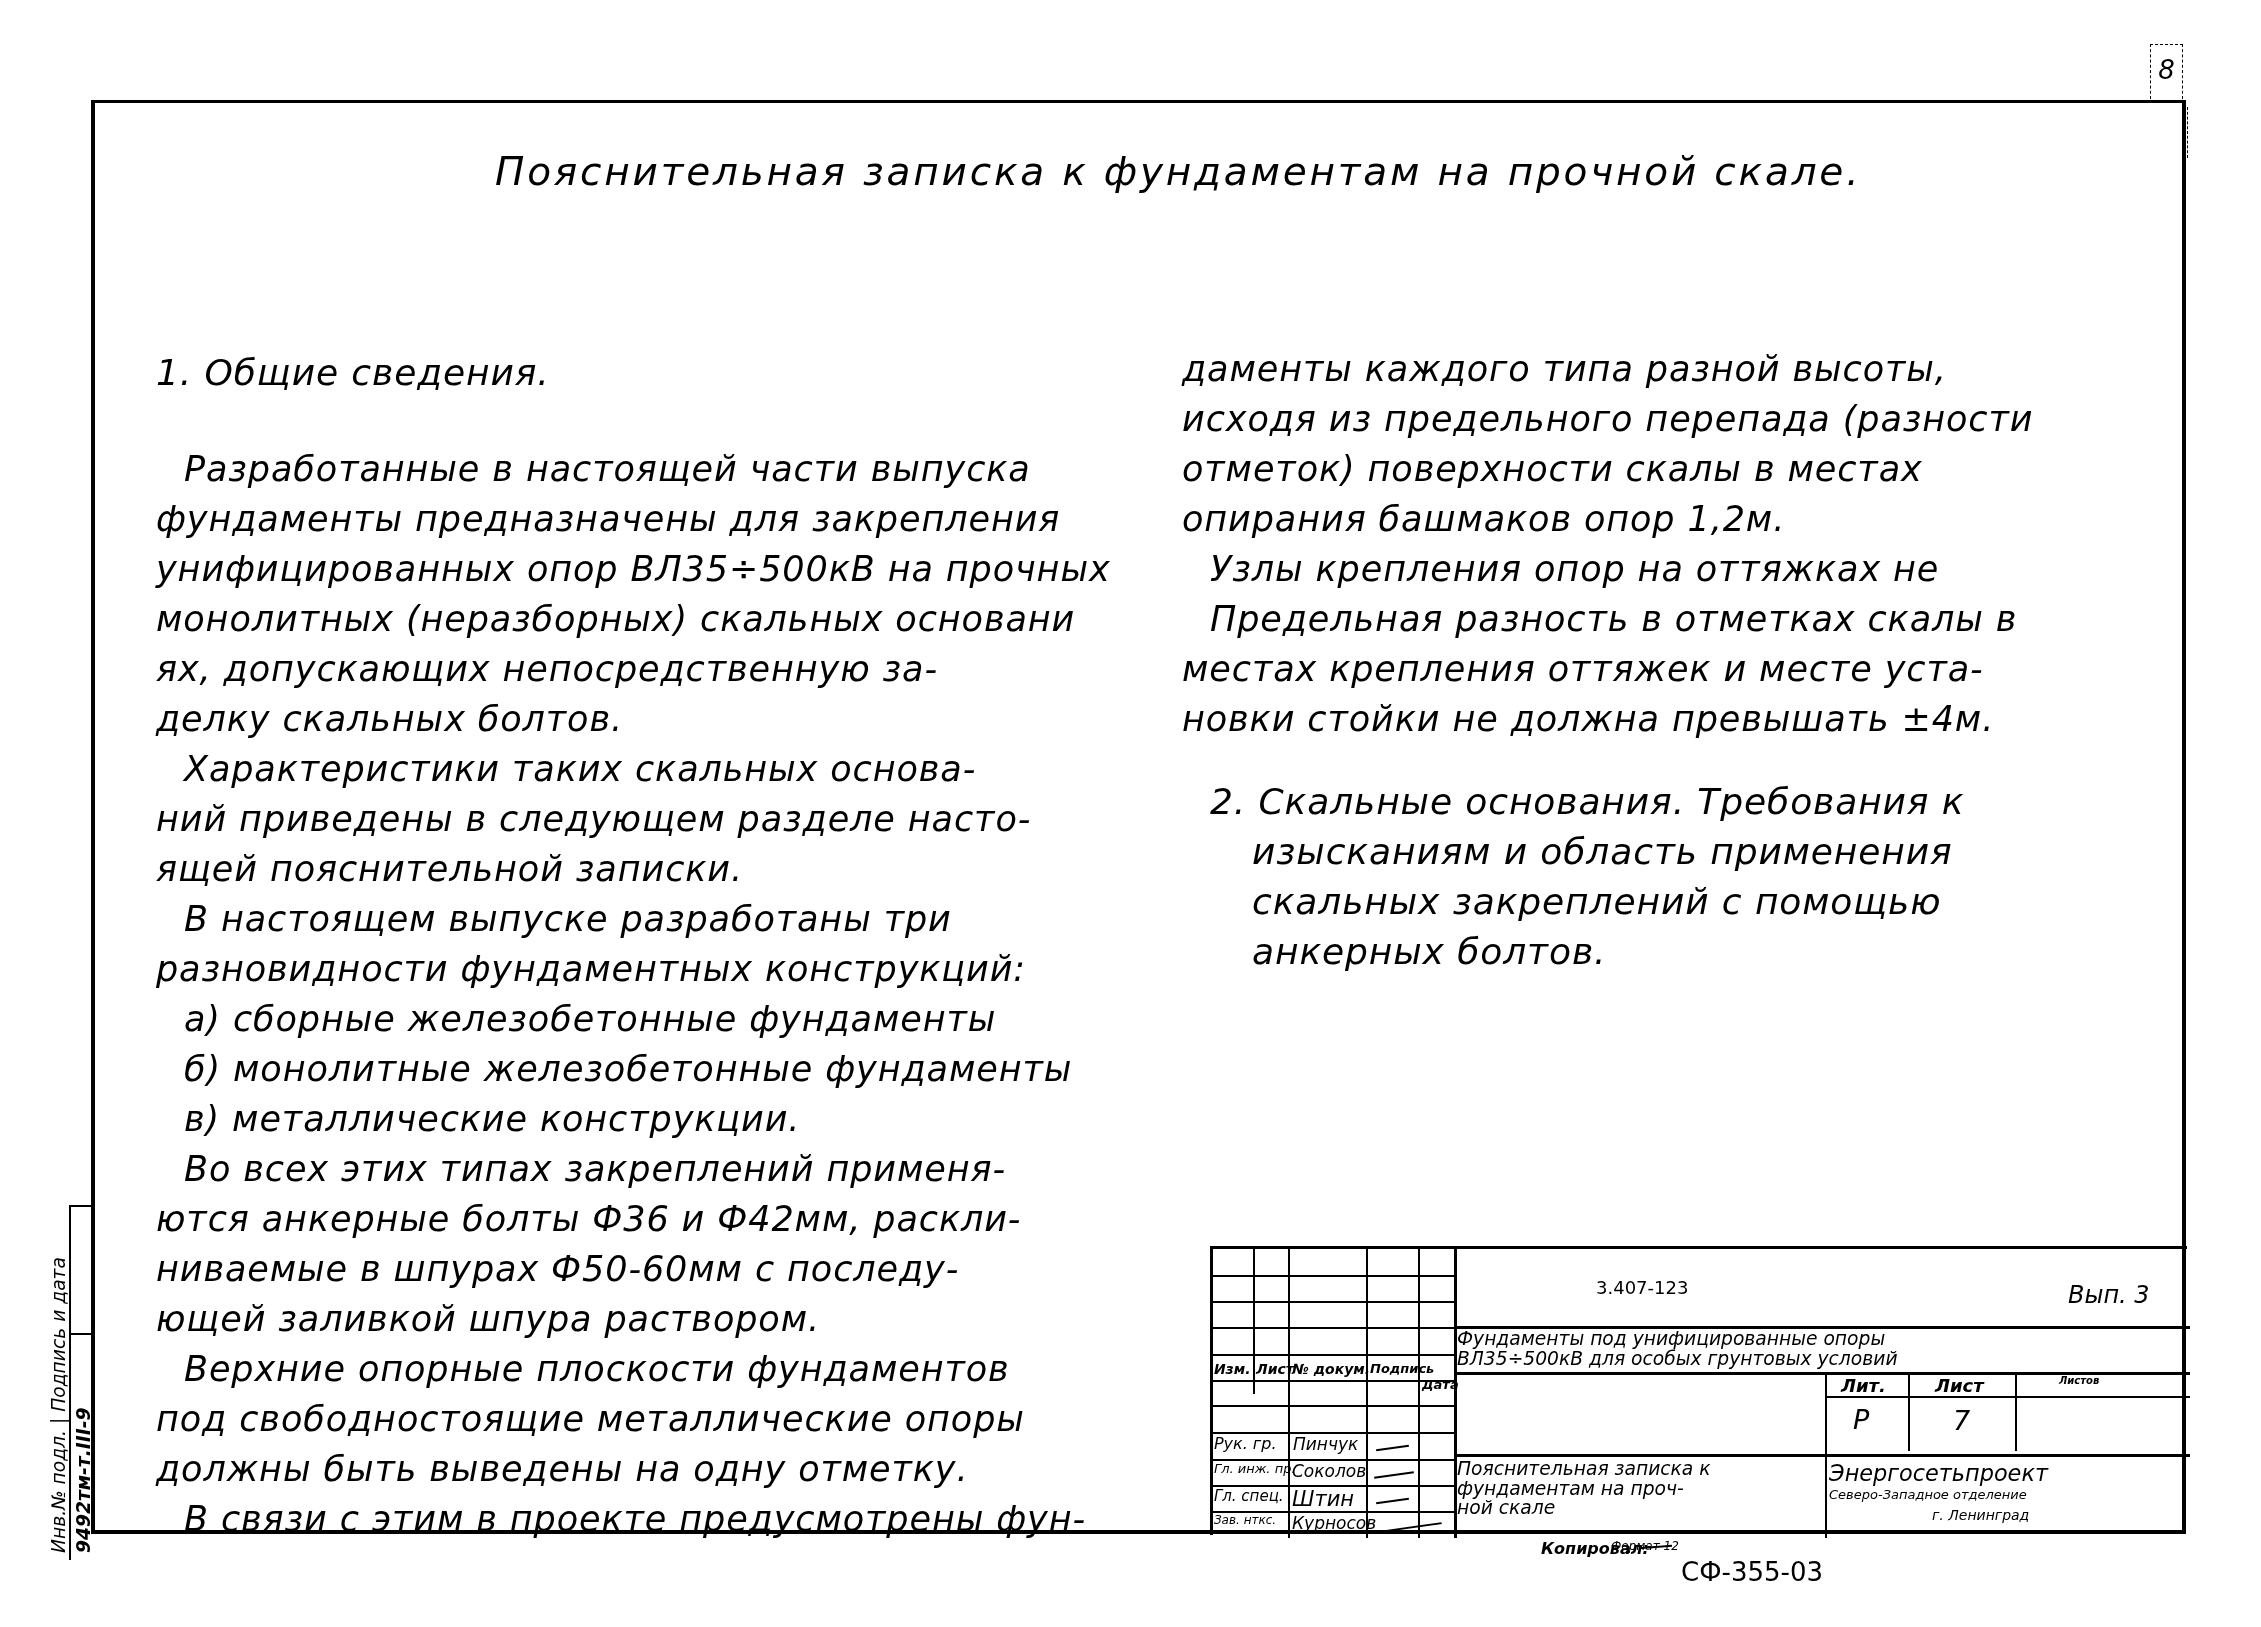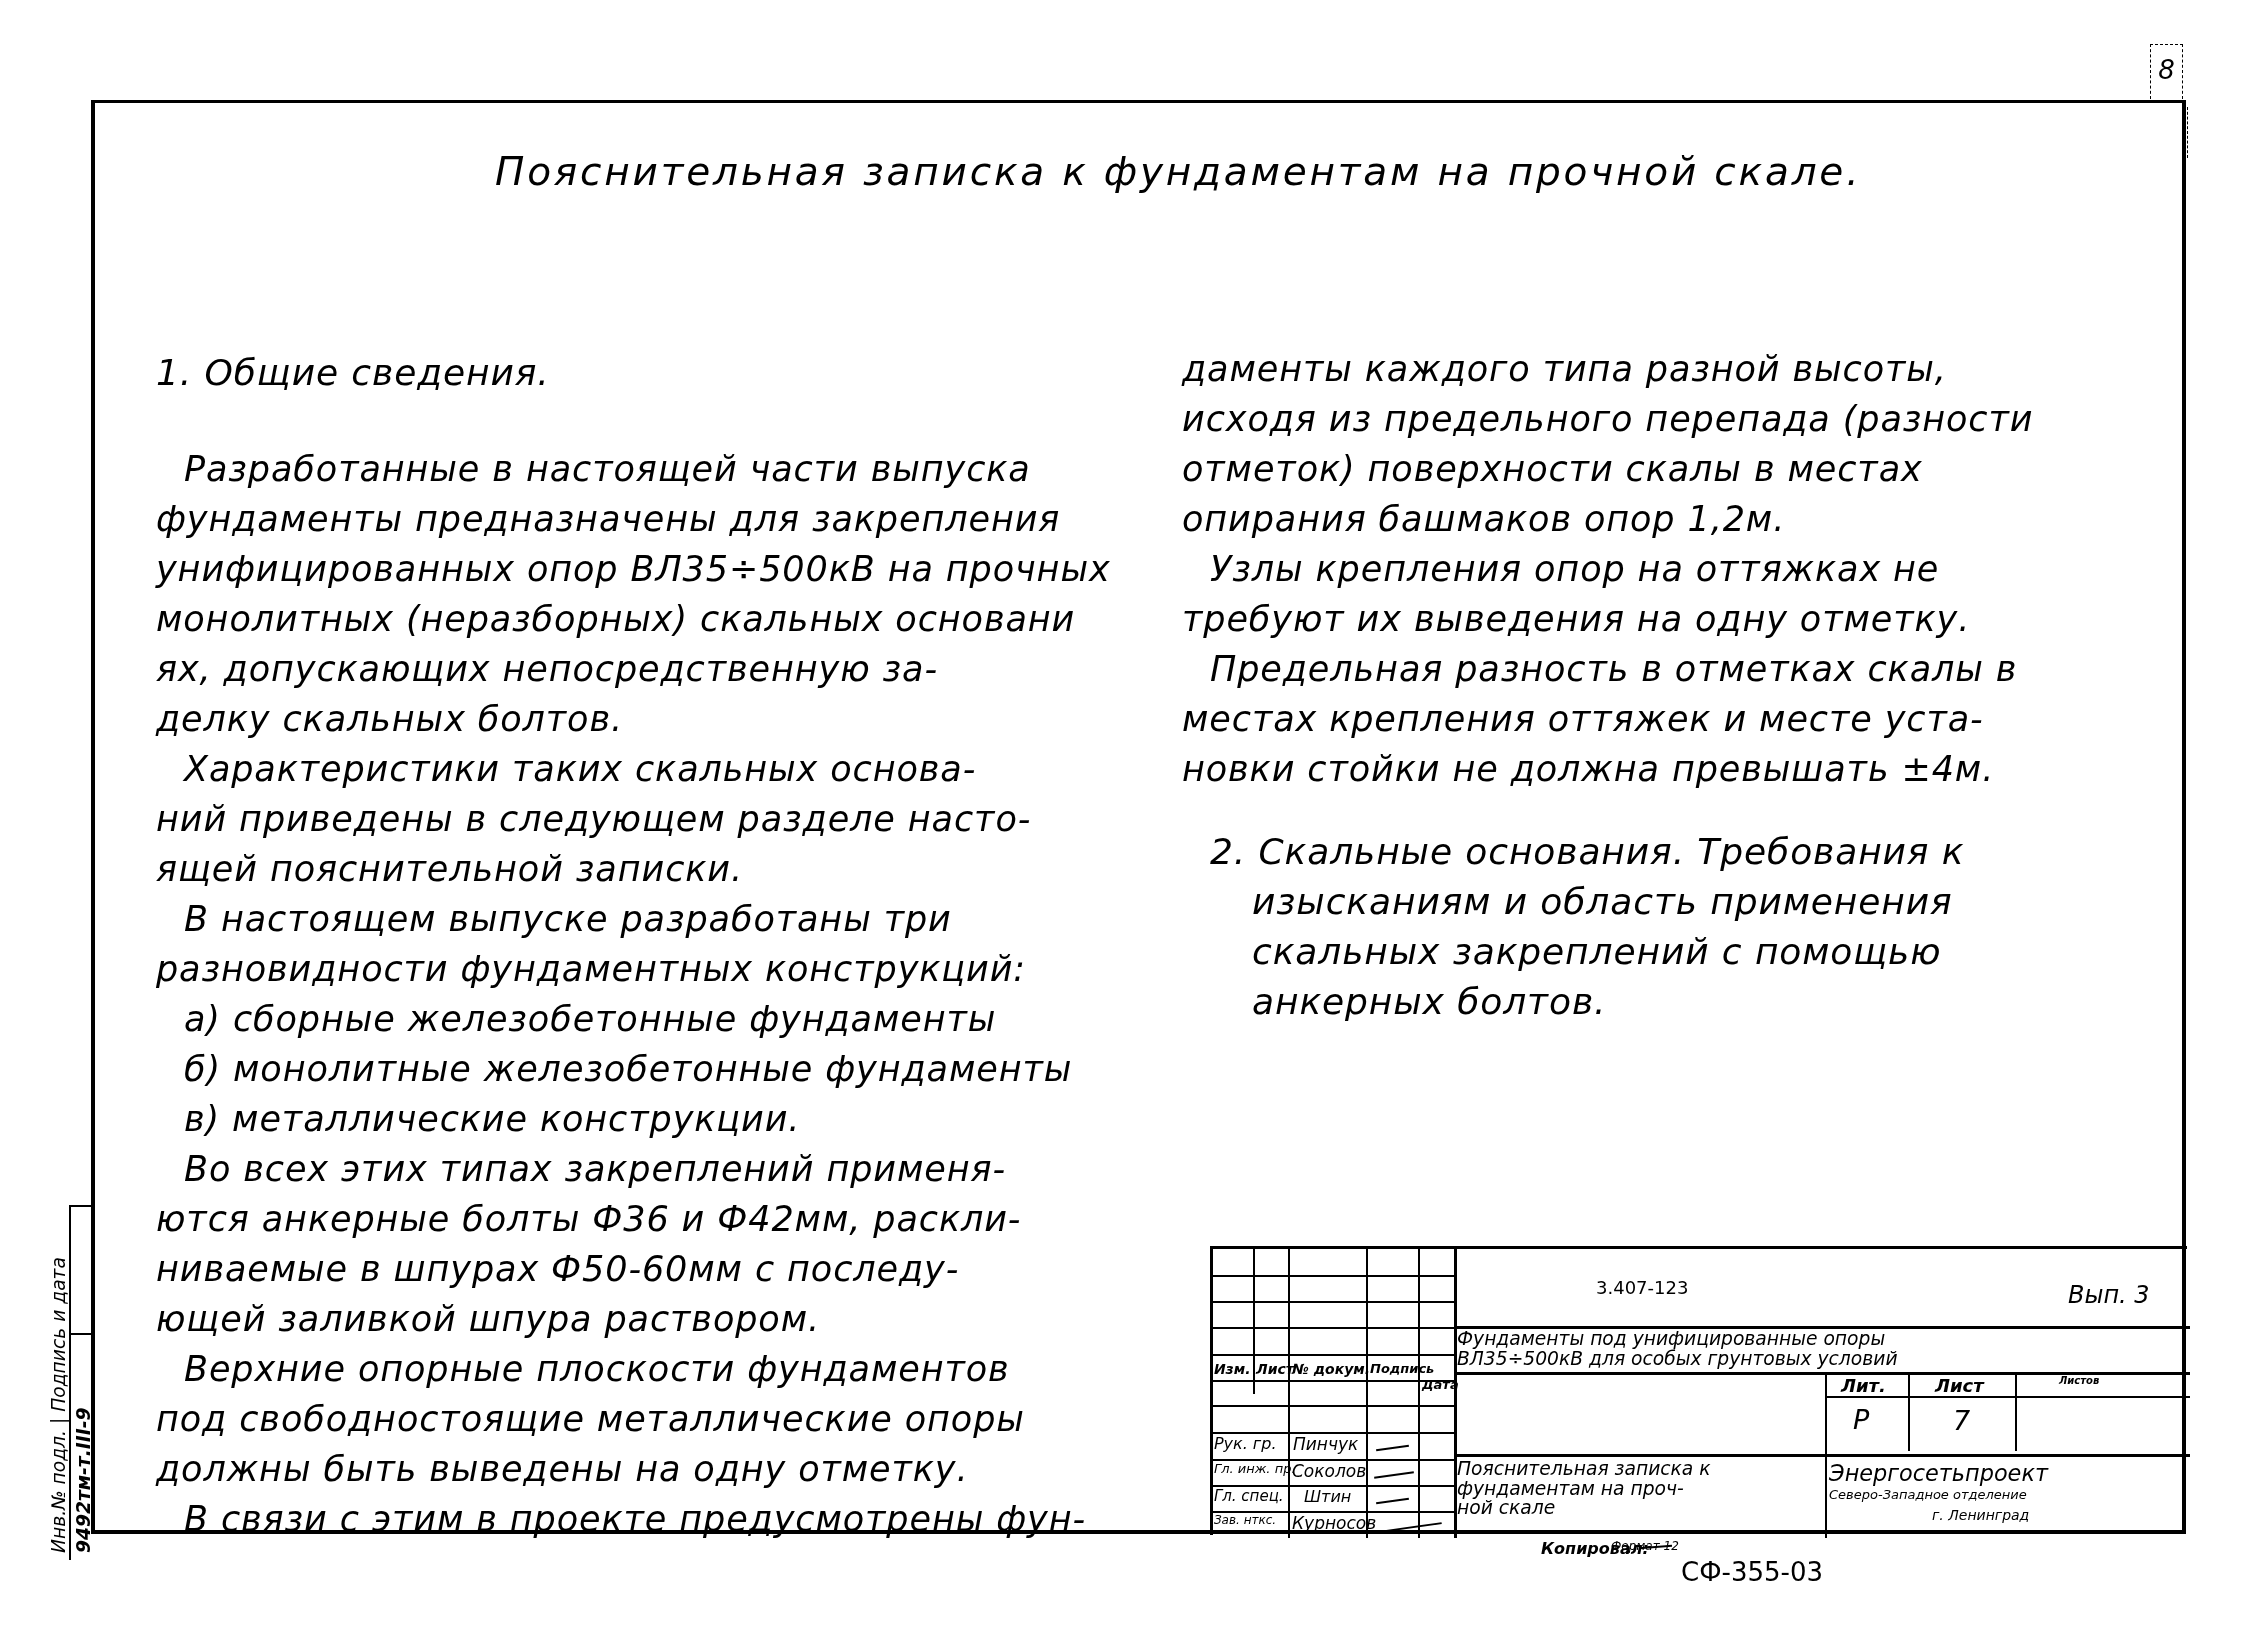"требуют их выведения на одну" div.line { html: <div>требуют их выведения на одну отметку.</div> -> none }
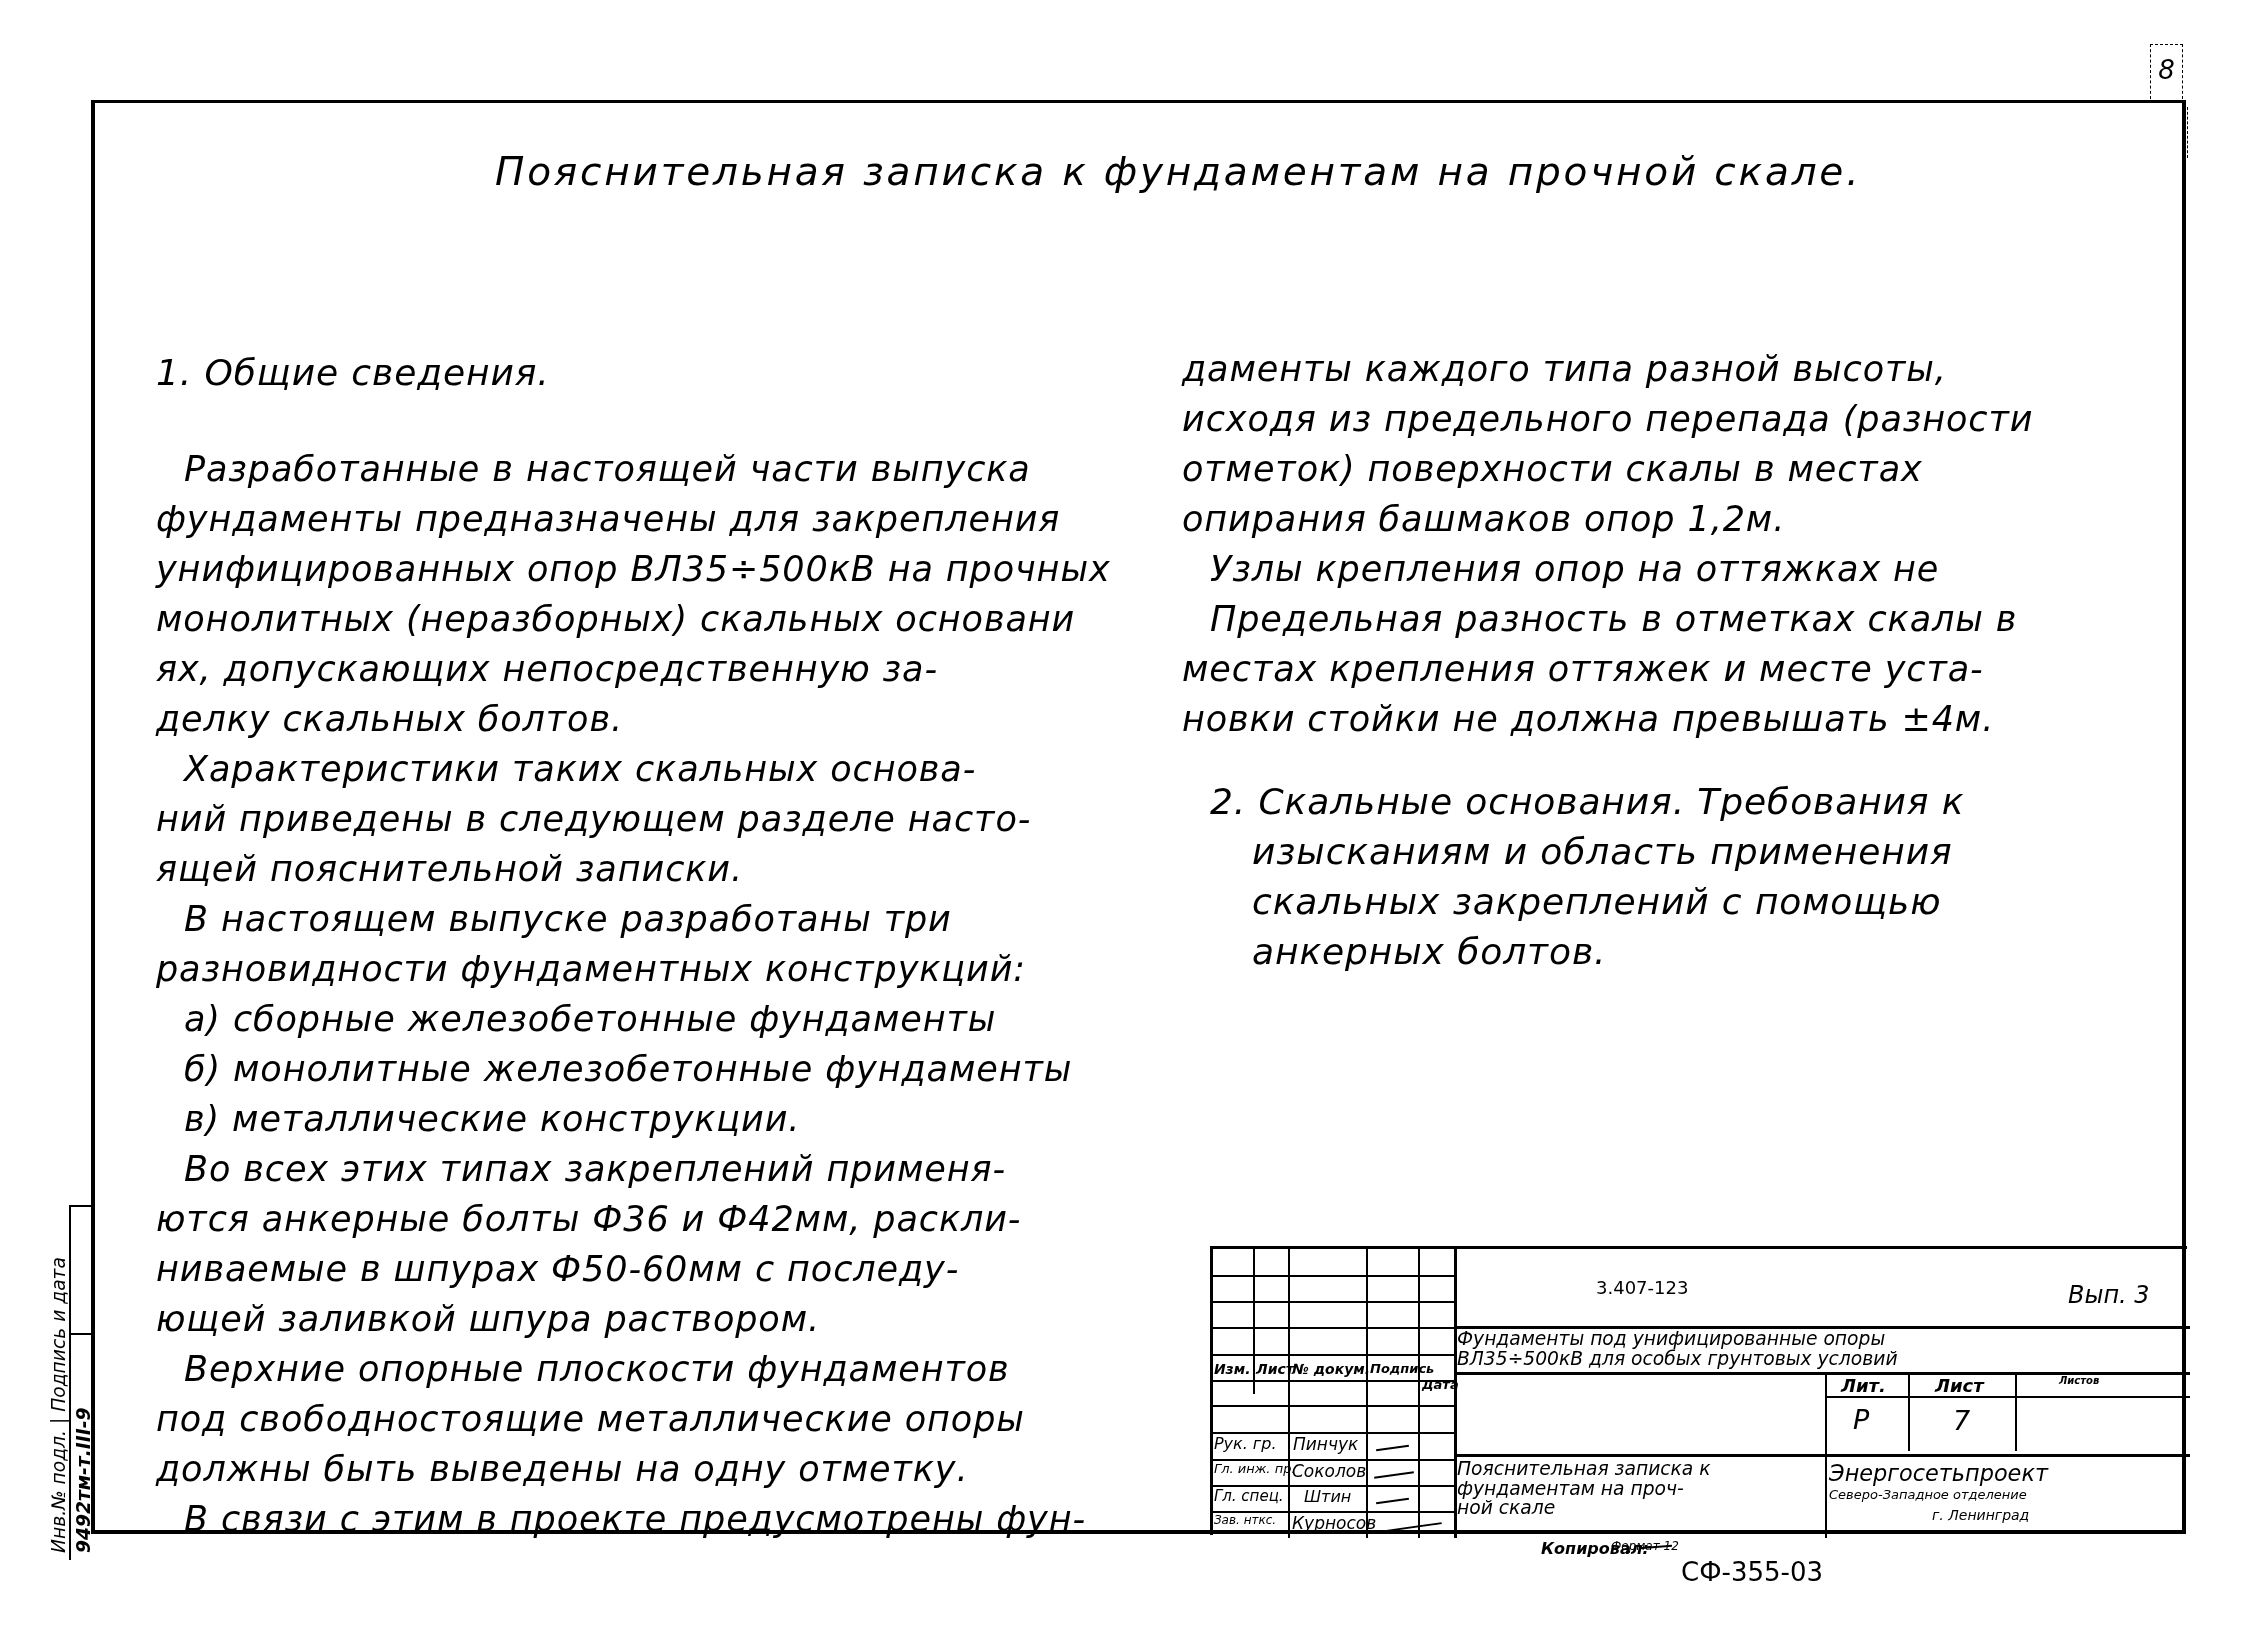"Штин" div.t { font-size: 16px -> 21px; left: 91px -> 79px }
